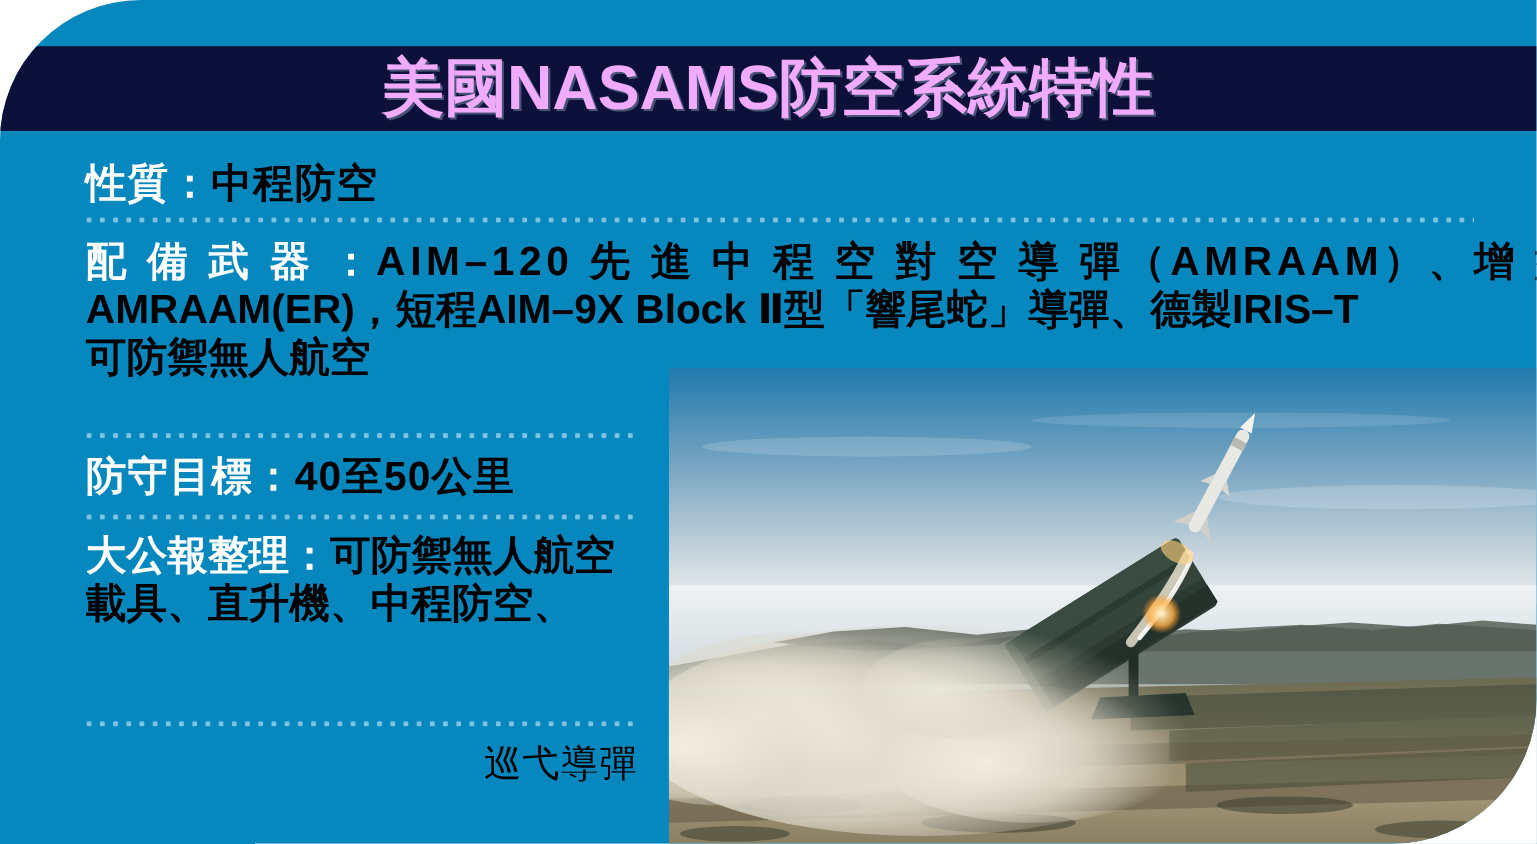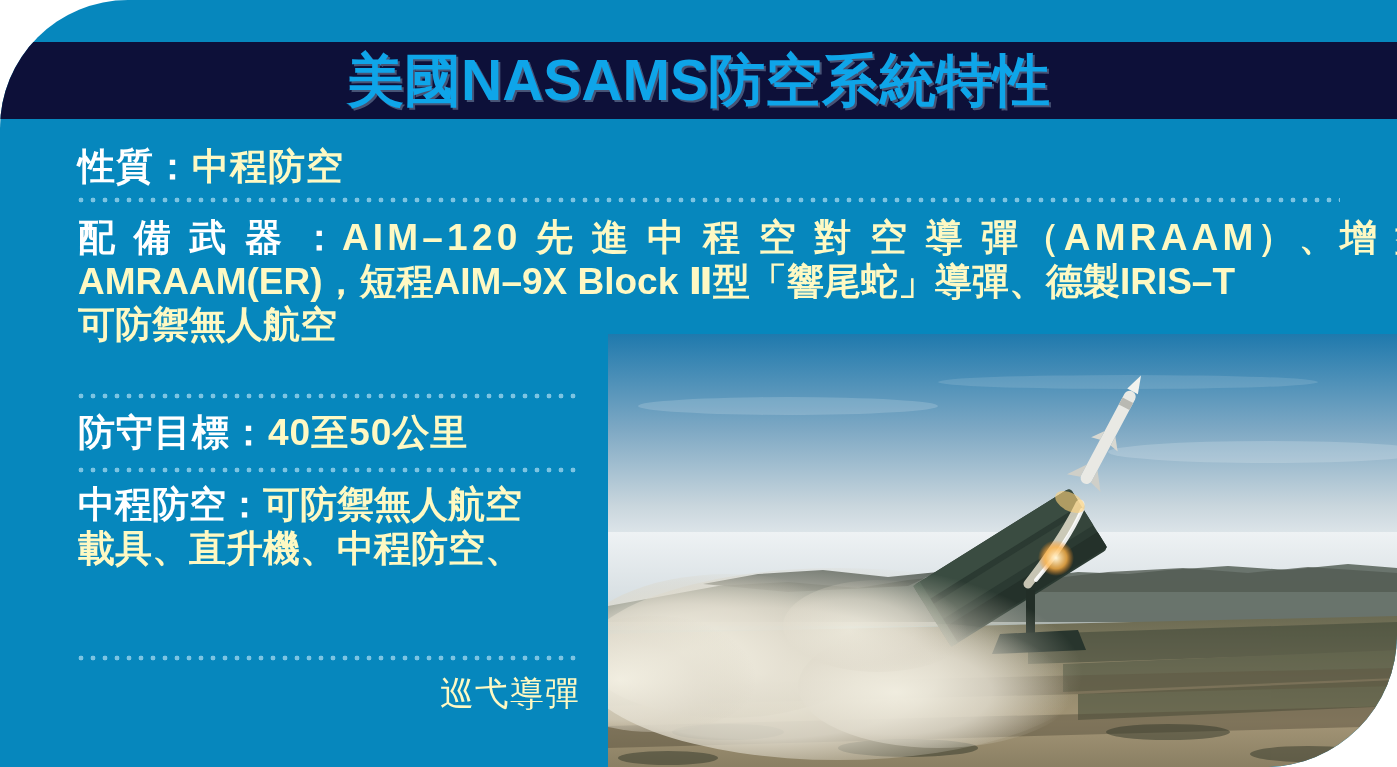"美國NASAMS防空系統特性" #title-text { color: #0ea5e9 -> #f0abfc }
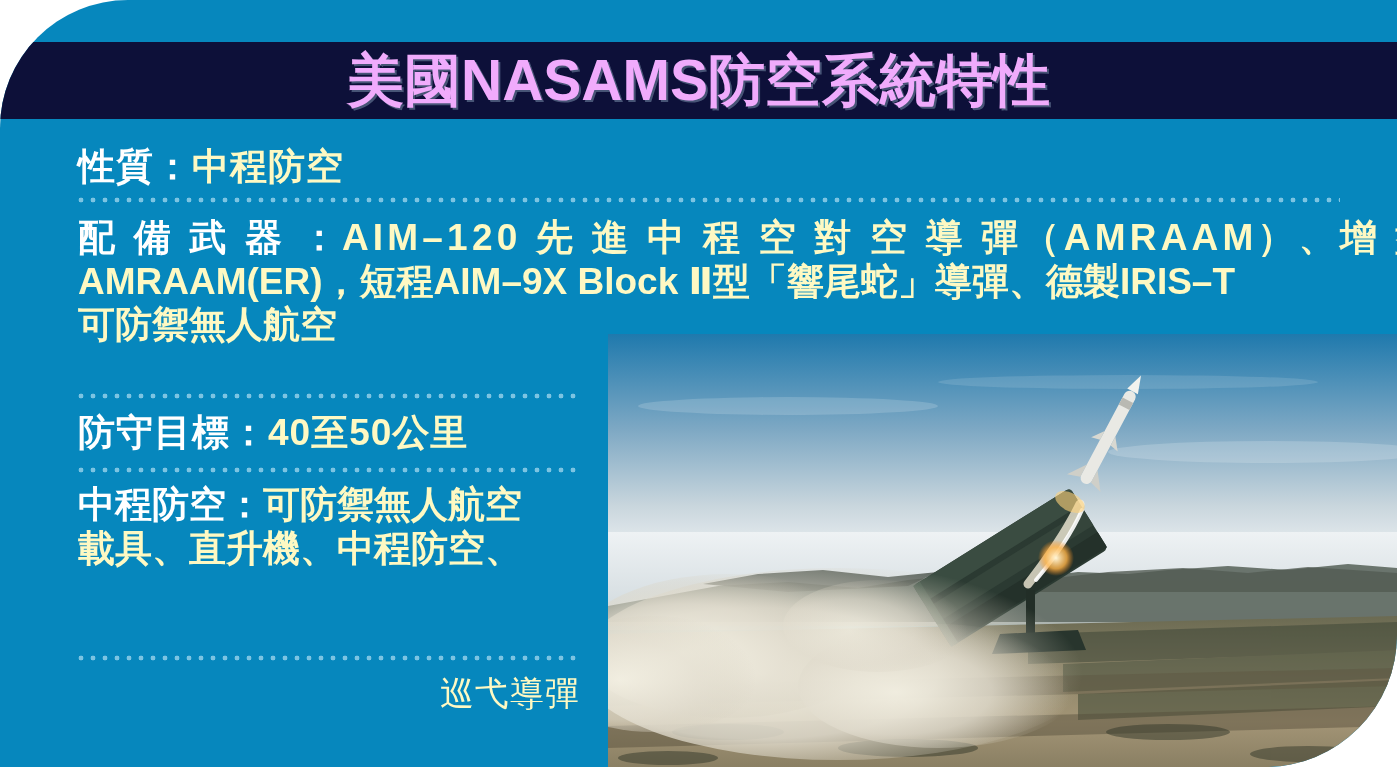"中程防空" .val { color: #fef9c3 -> #000000 }
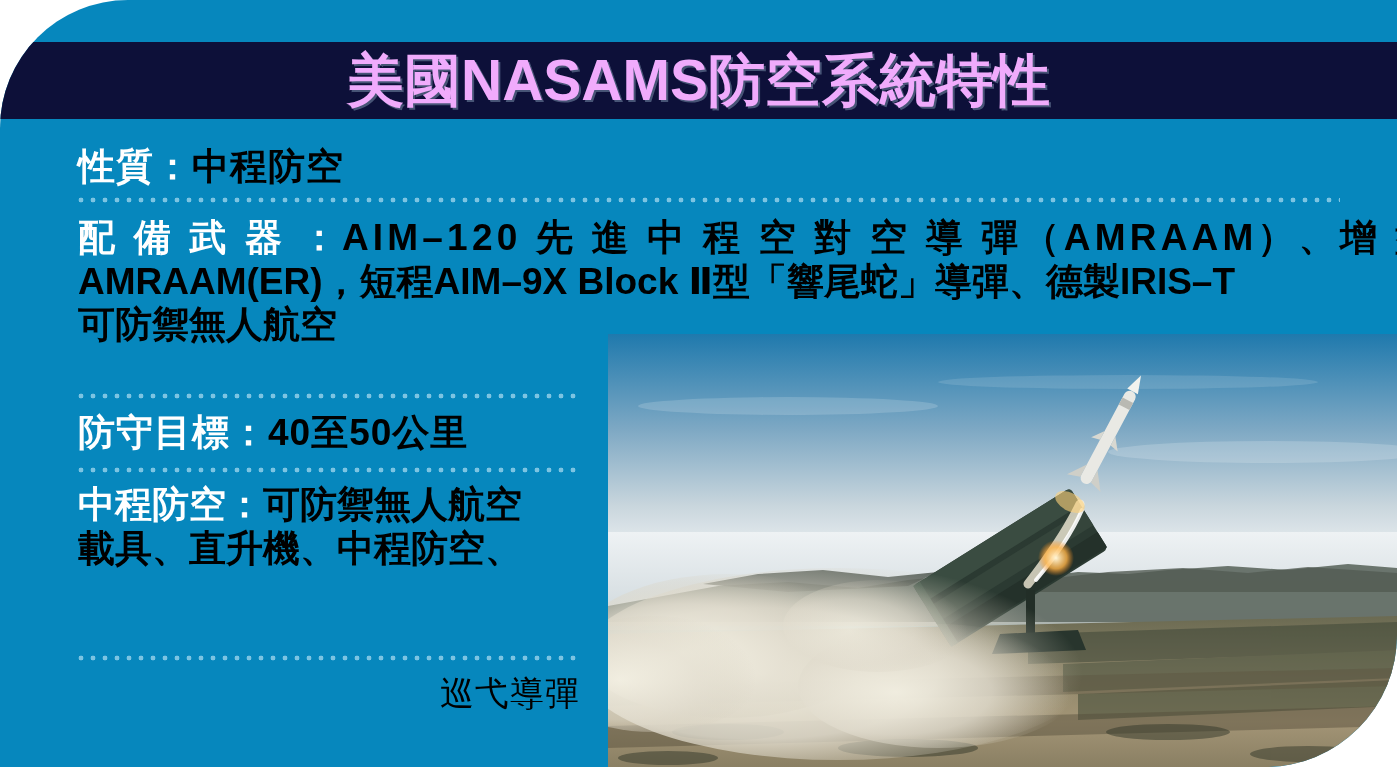"中程防空：" span.lbl { text: 中程防空 -> 大公報整理 }
